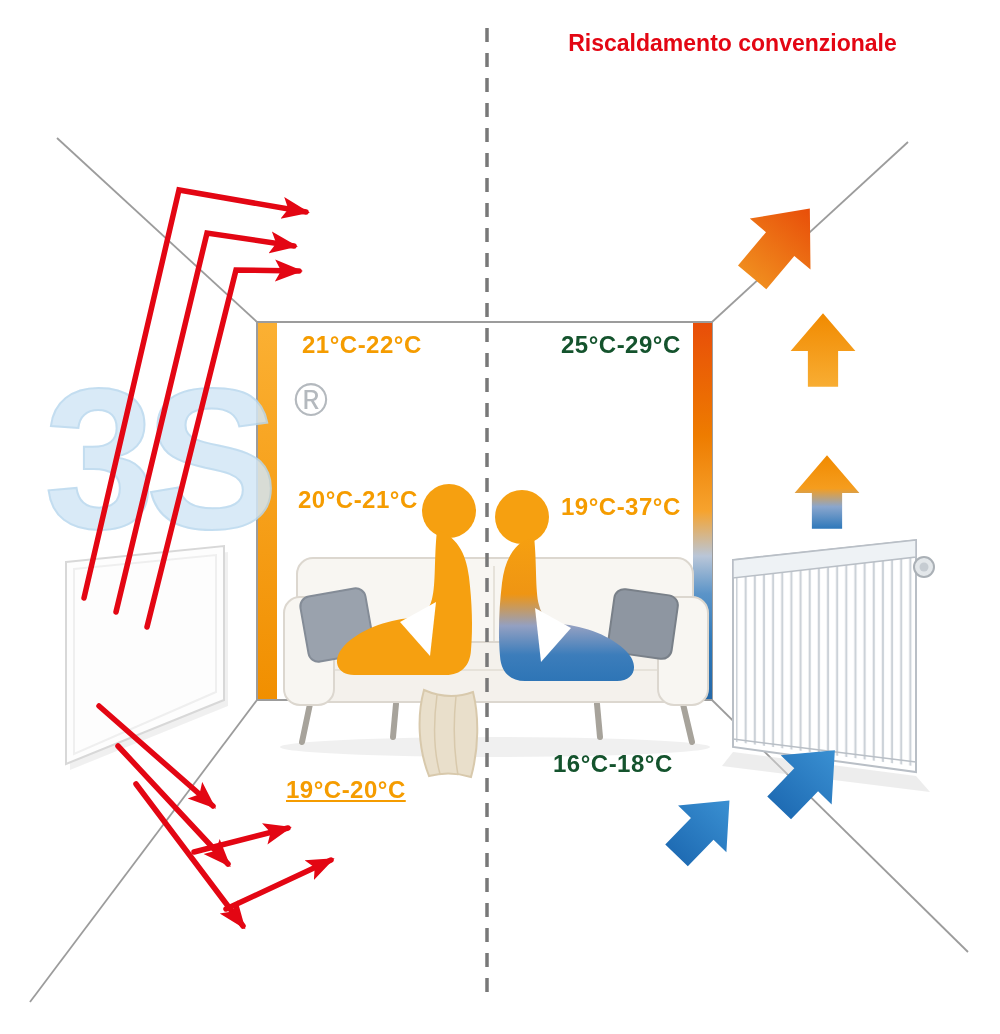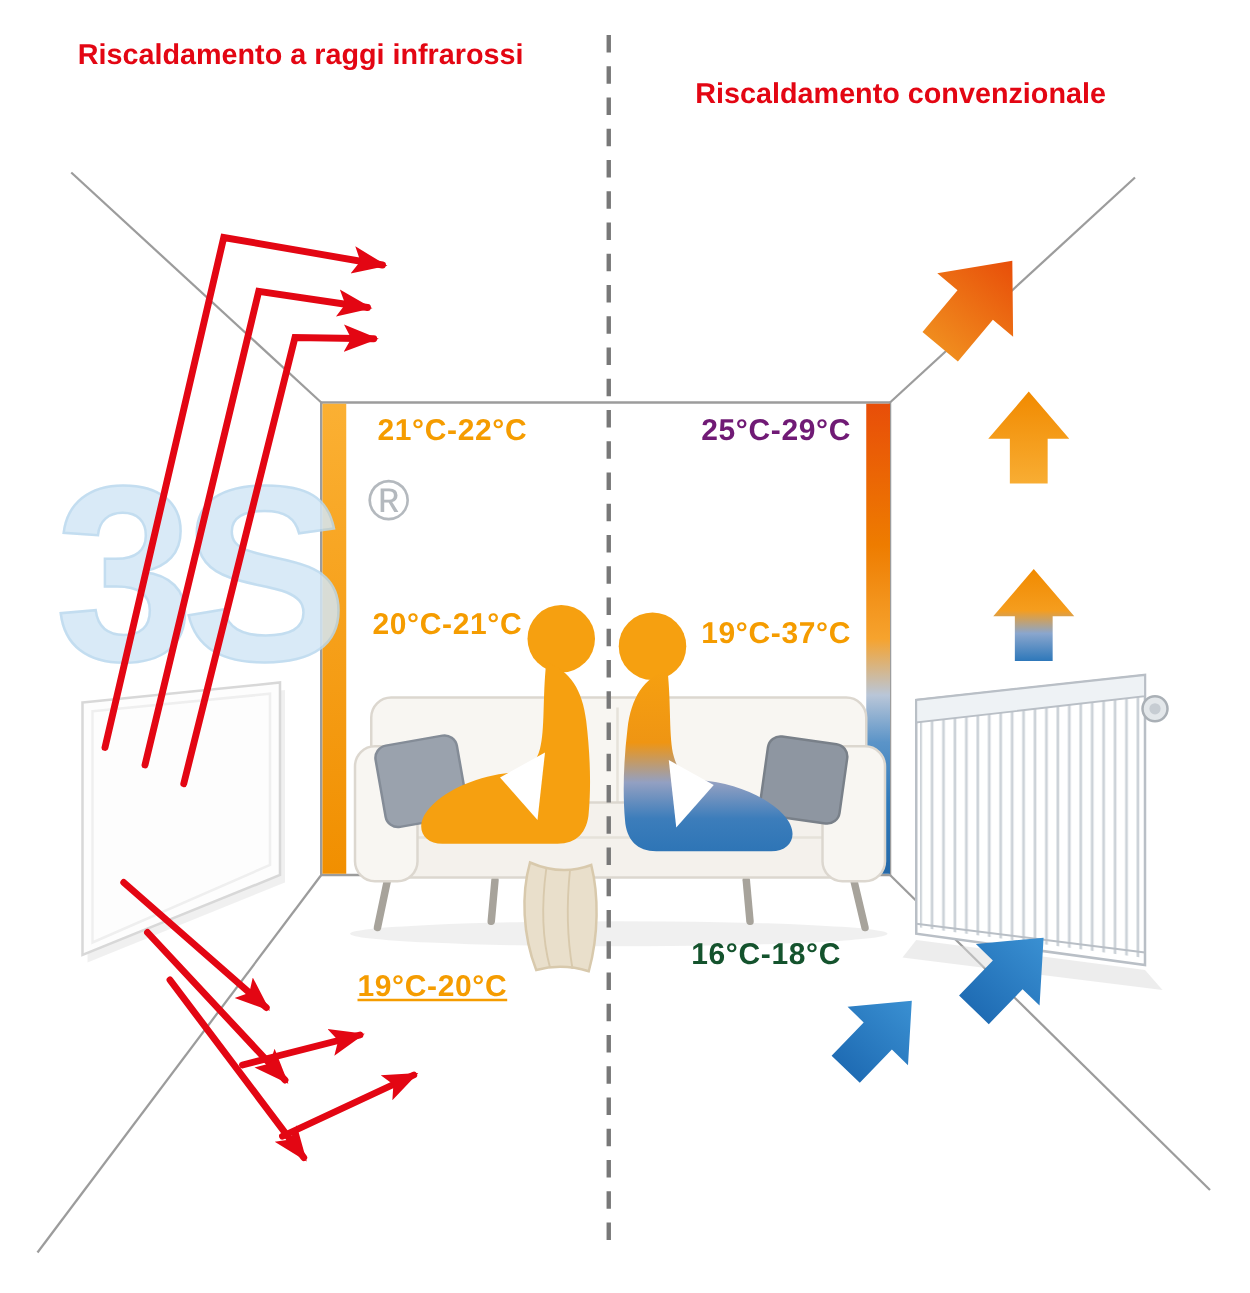"Riscaldamento a raggi infrarossi" div.title { html: <div>Riscaldamento a raggi infrarossi</div> -> none }
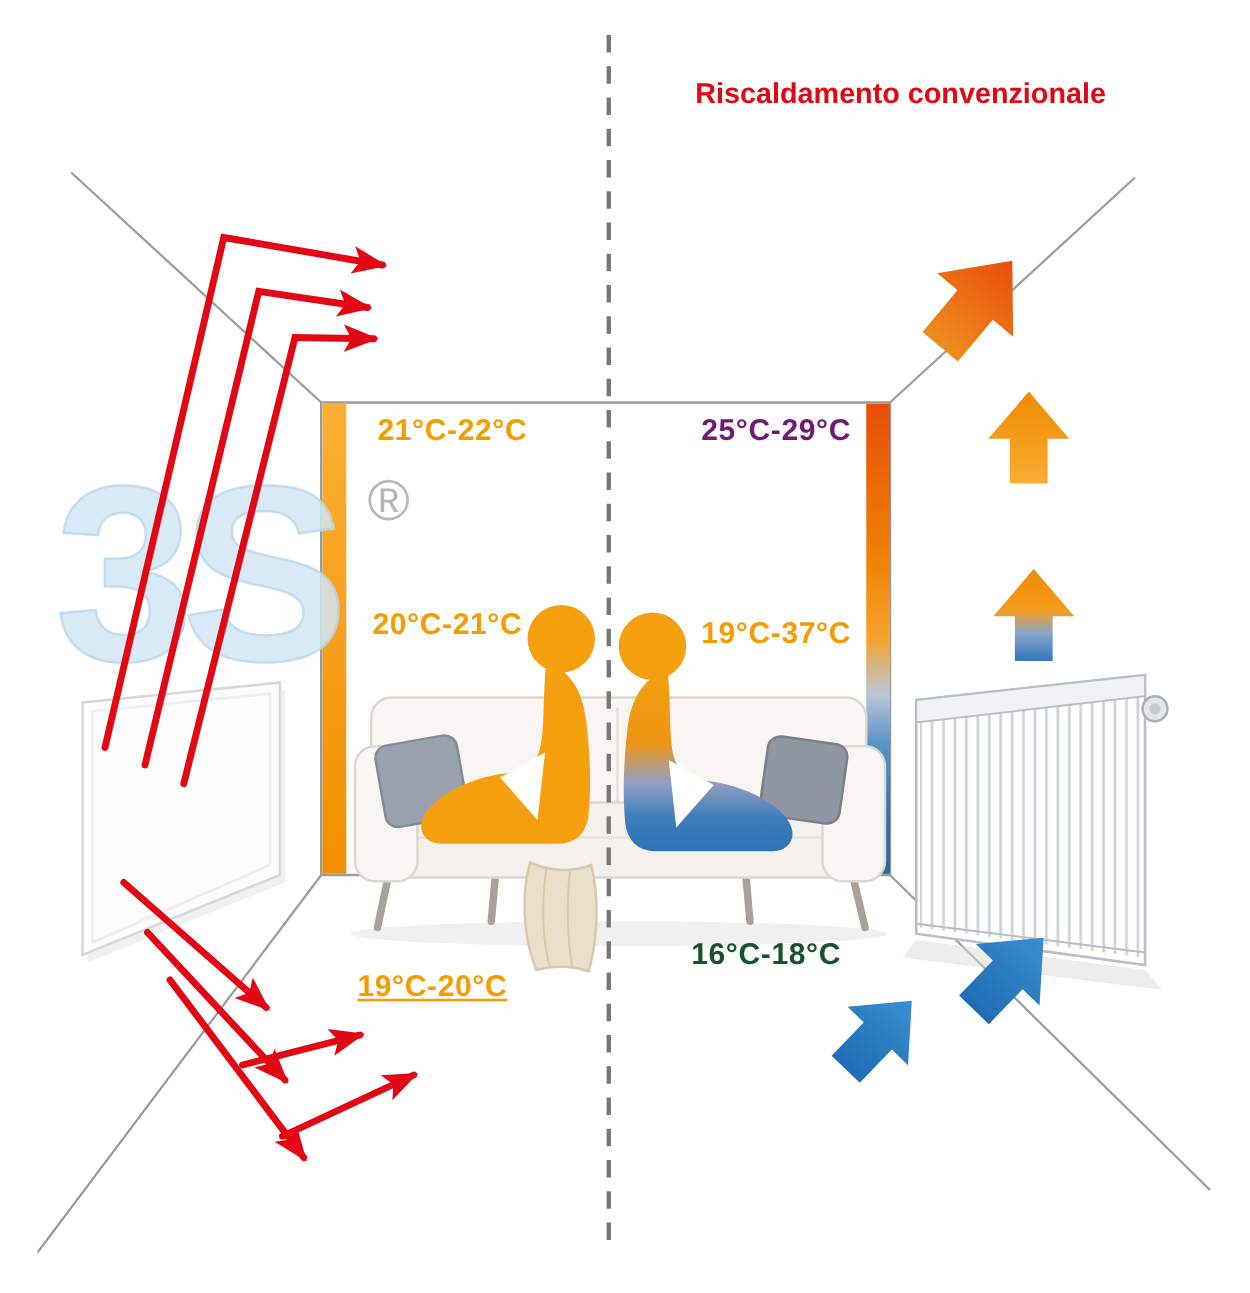"Riscaldamento convenzionale" .title-right { left: 528px -> 540px; margin-top: 31px -> none }
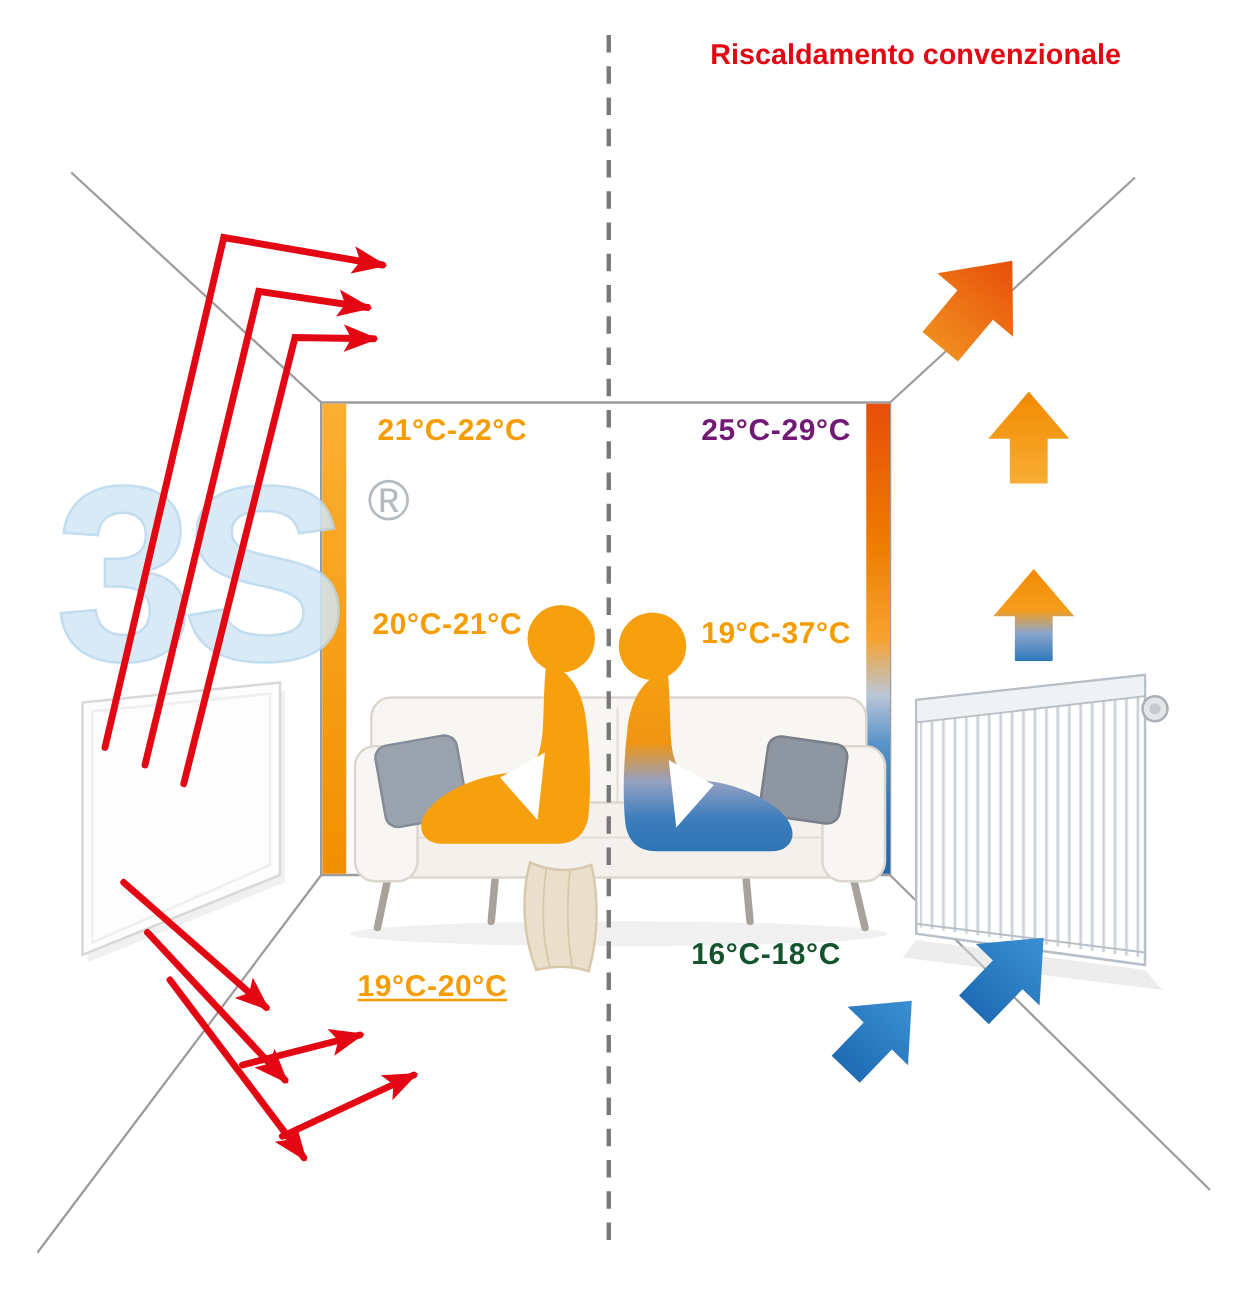"25°C-29°C" .temp-conv-ceiling { color: #701a75 -> #14532d }
